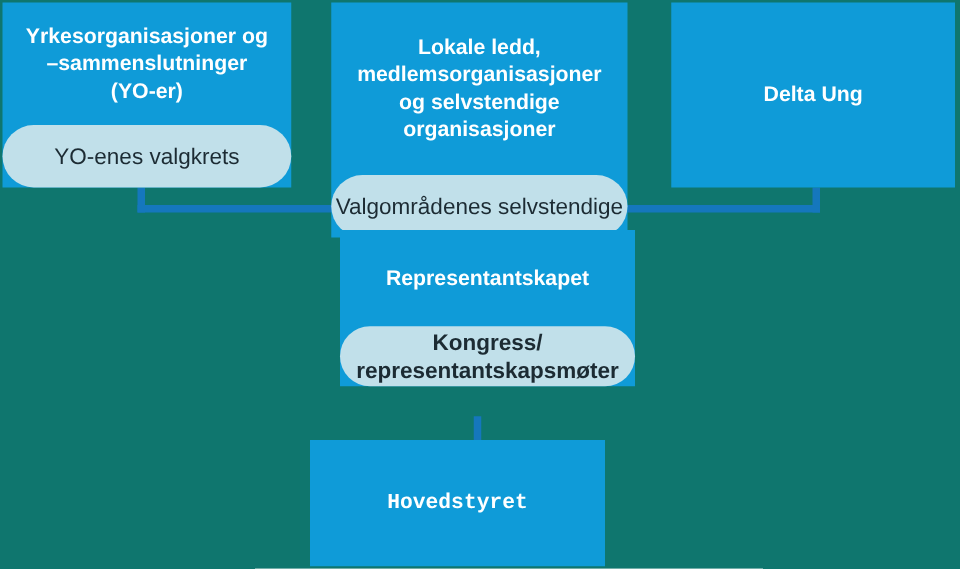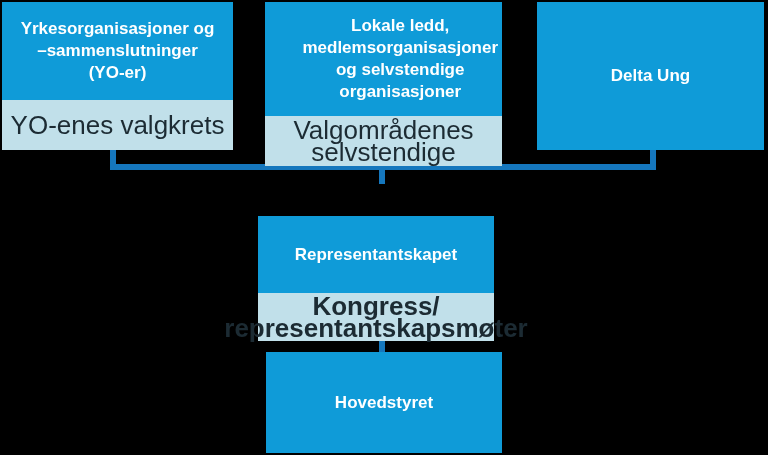"Yrkesorganisasjoner og" .canvas { background: #000000 -> #0f766e }
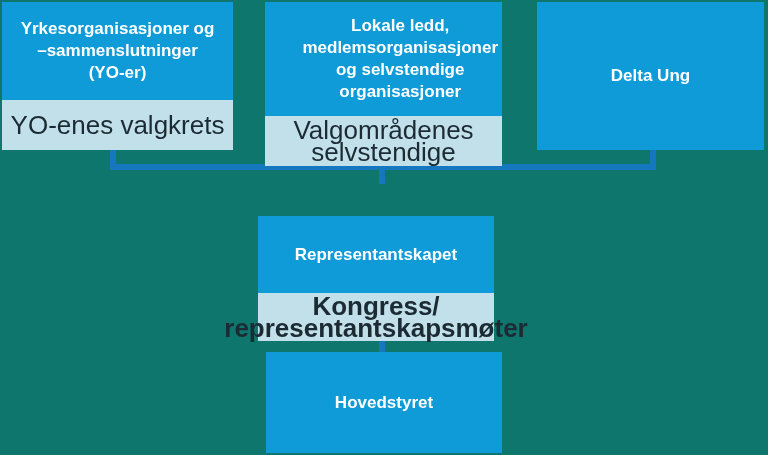"Lokale ledd," div.box { align-items: flex-end -> none; height: 164px -> 188px }
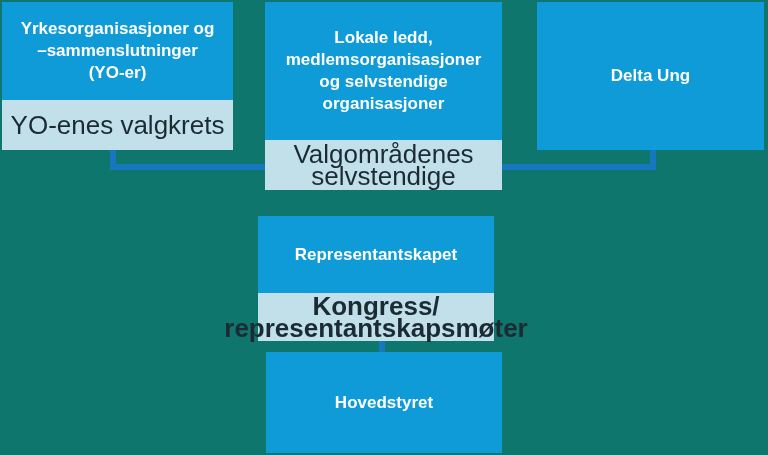"YO-enes valgkrets" .box .band { border-radius: none -> 25px; font-size: 26px -> 18px }
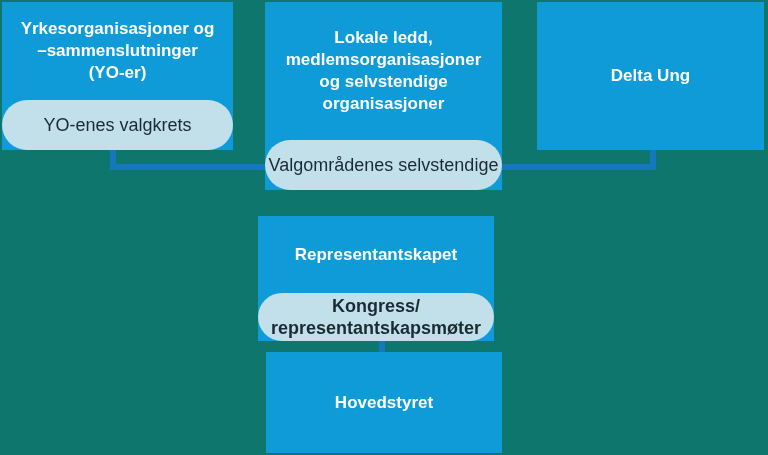"Representantskapet" div.box { left: 258px -> 272px; margin-top: 32px -> none }
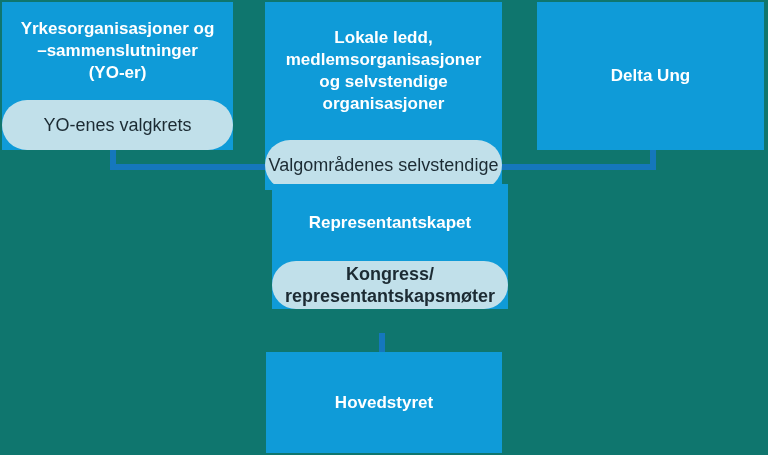"Hovedstyret" div.box { font-family: none -> Liberation Mono, monospace; left: 266px -> 248px }
